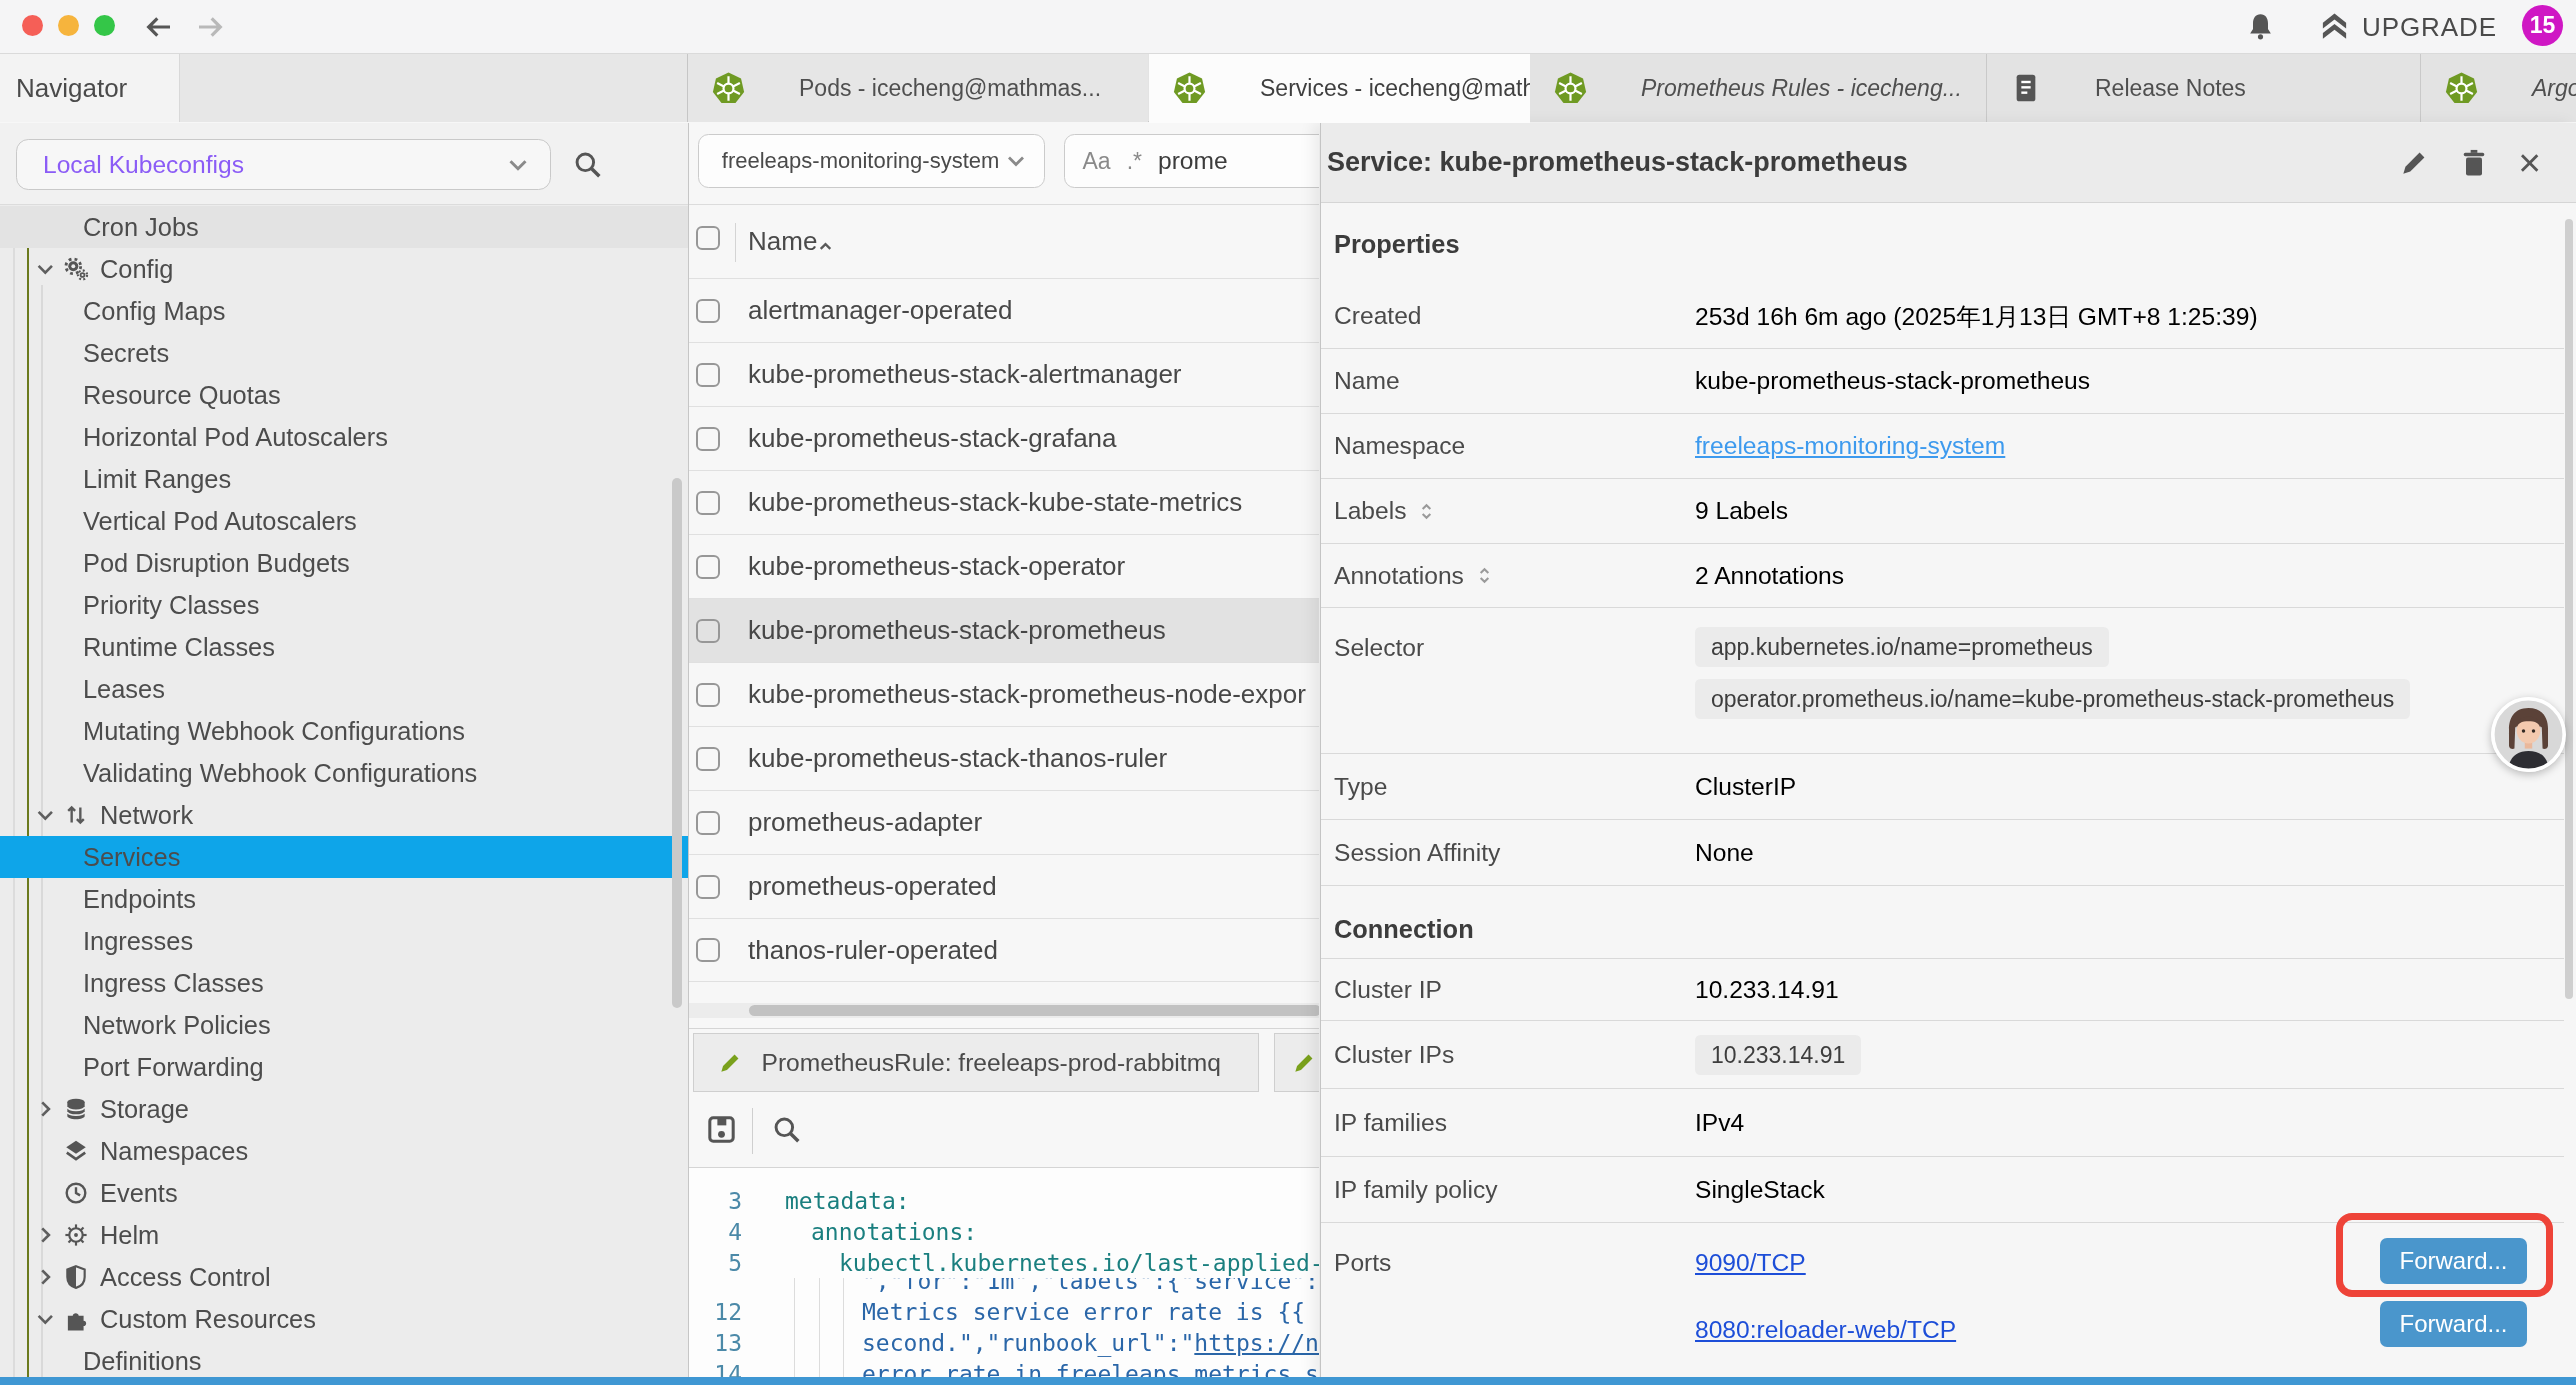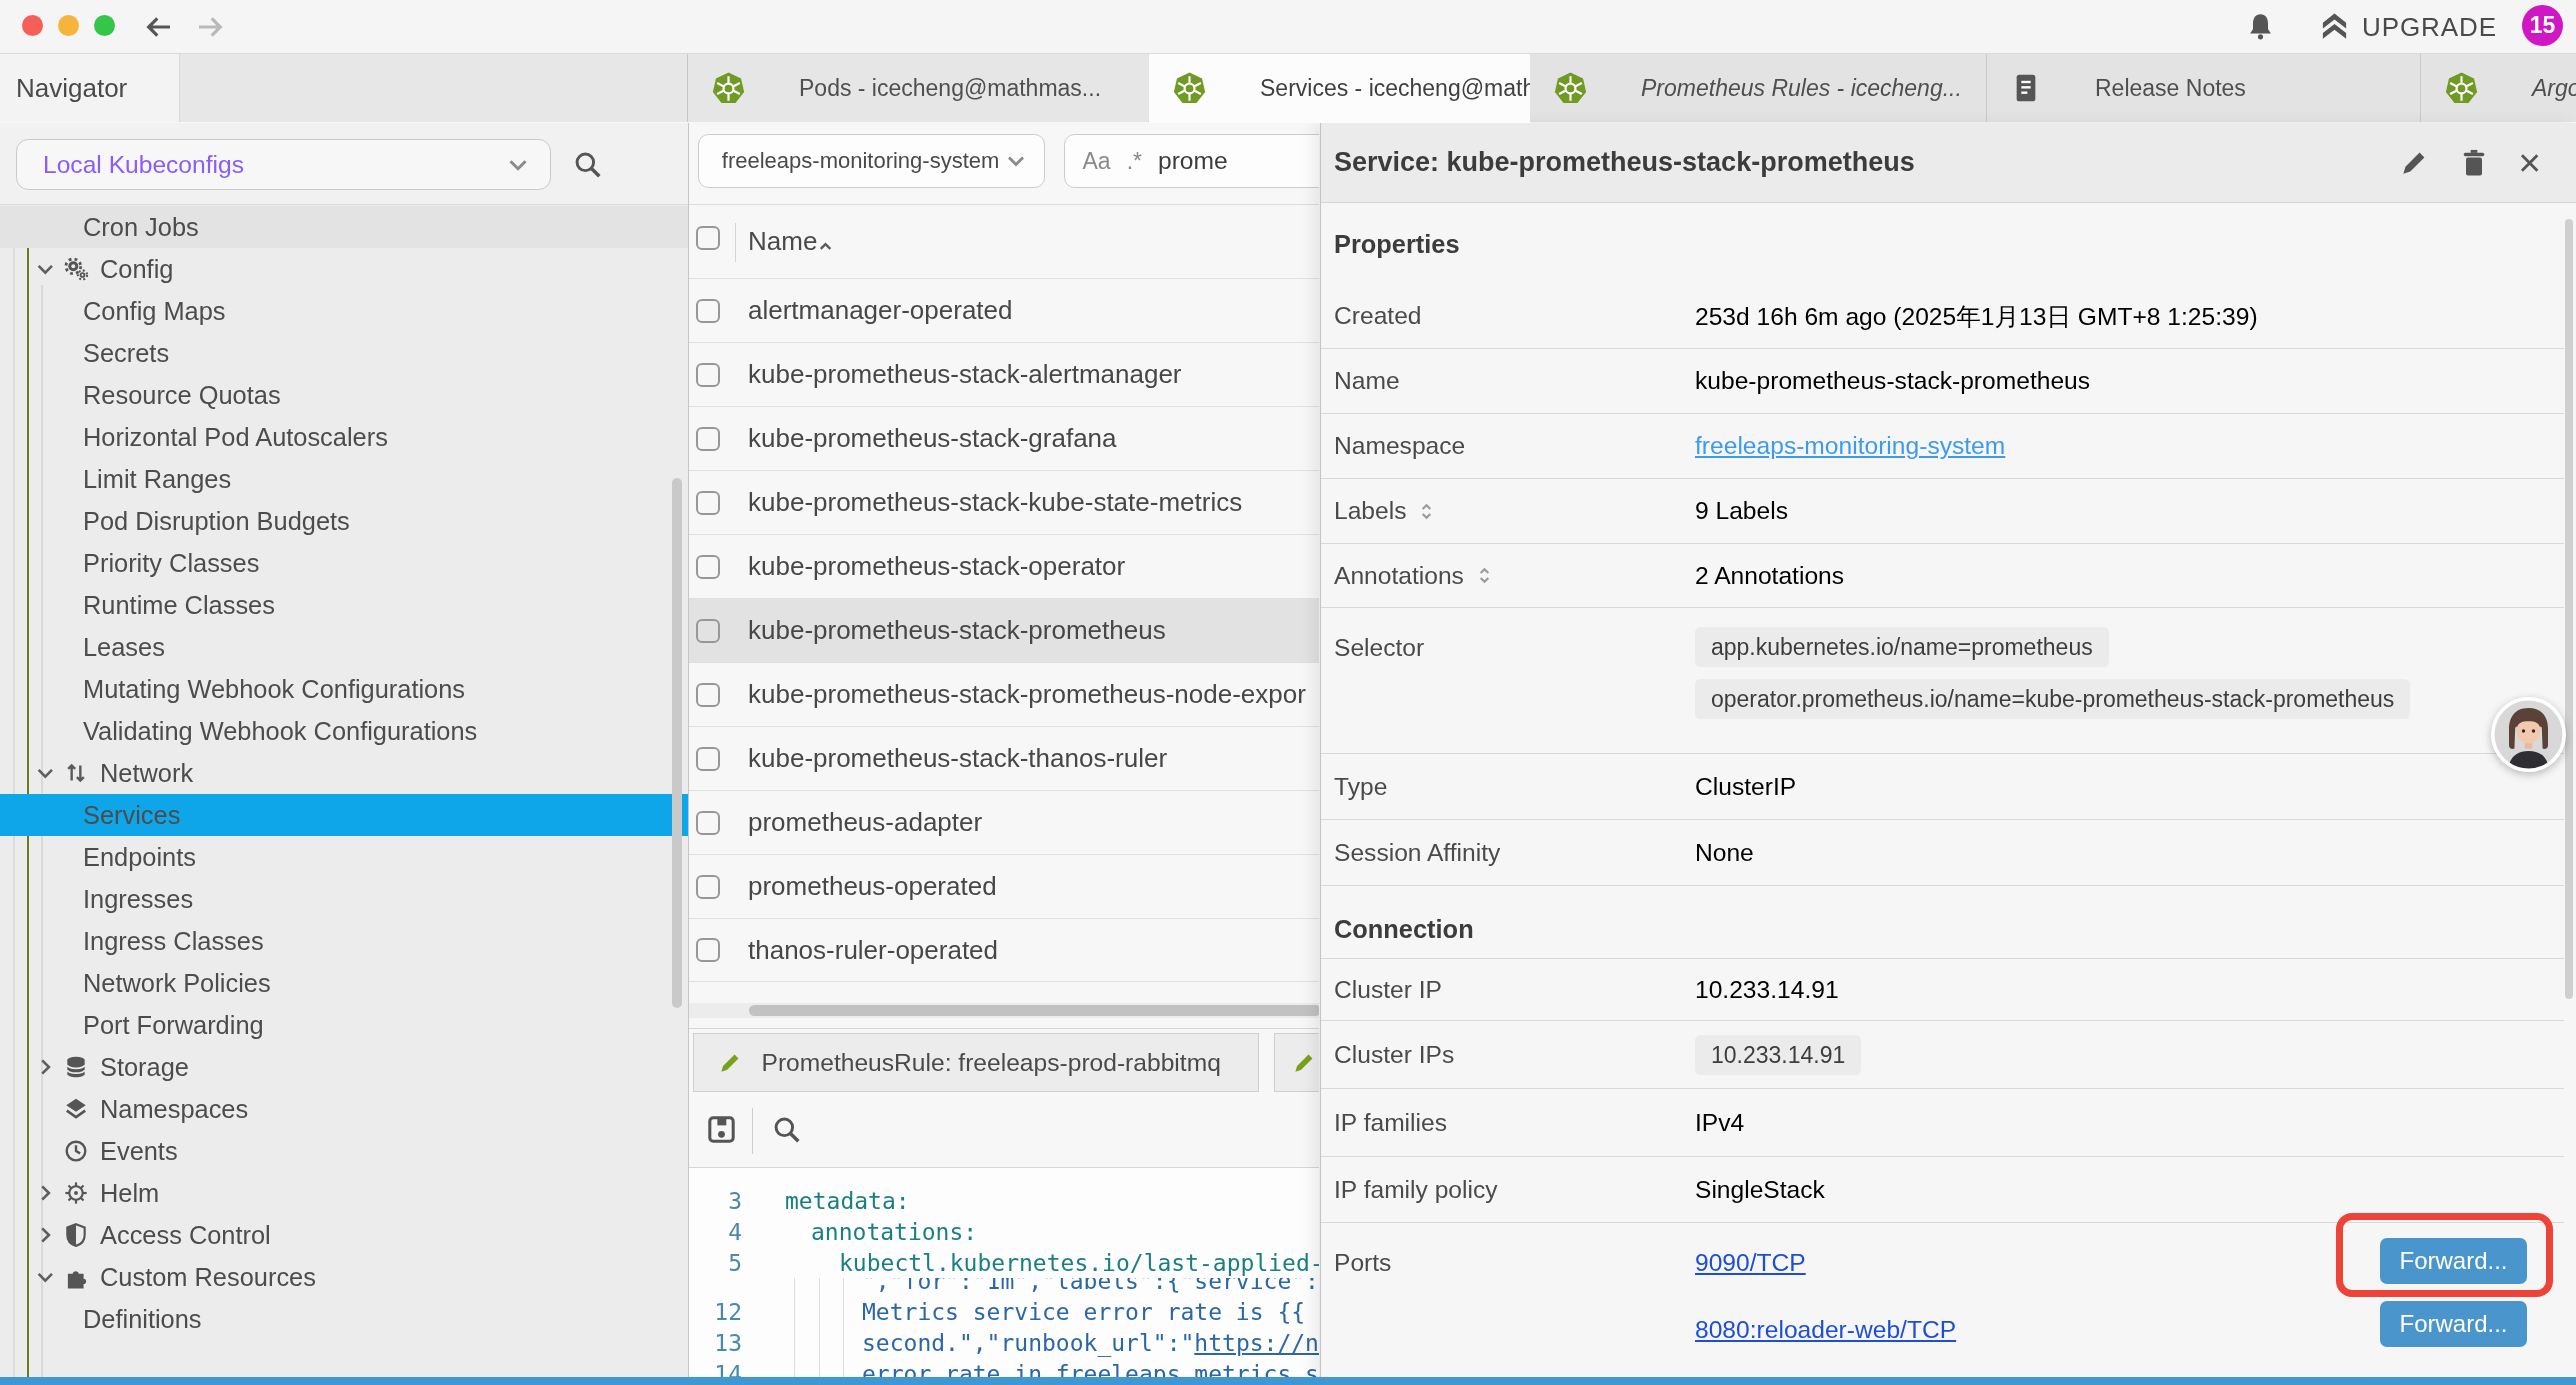"Service:" .d-title { margin-left: 13px -> 6px }
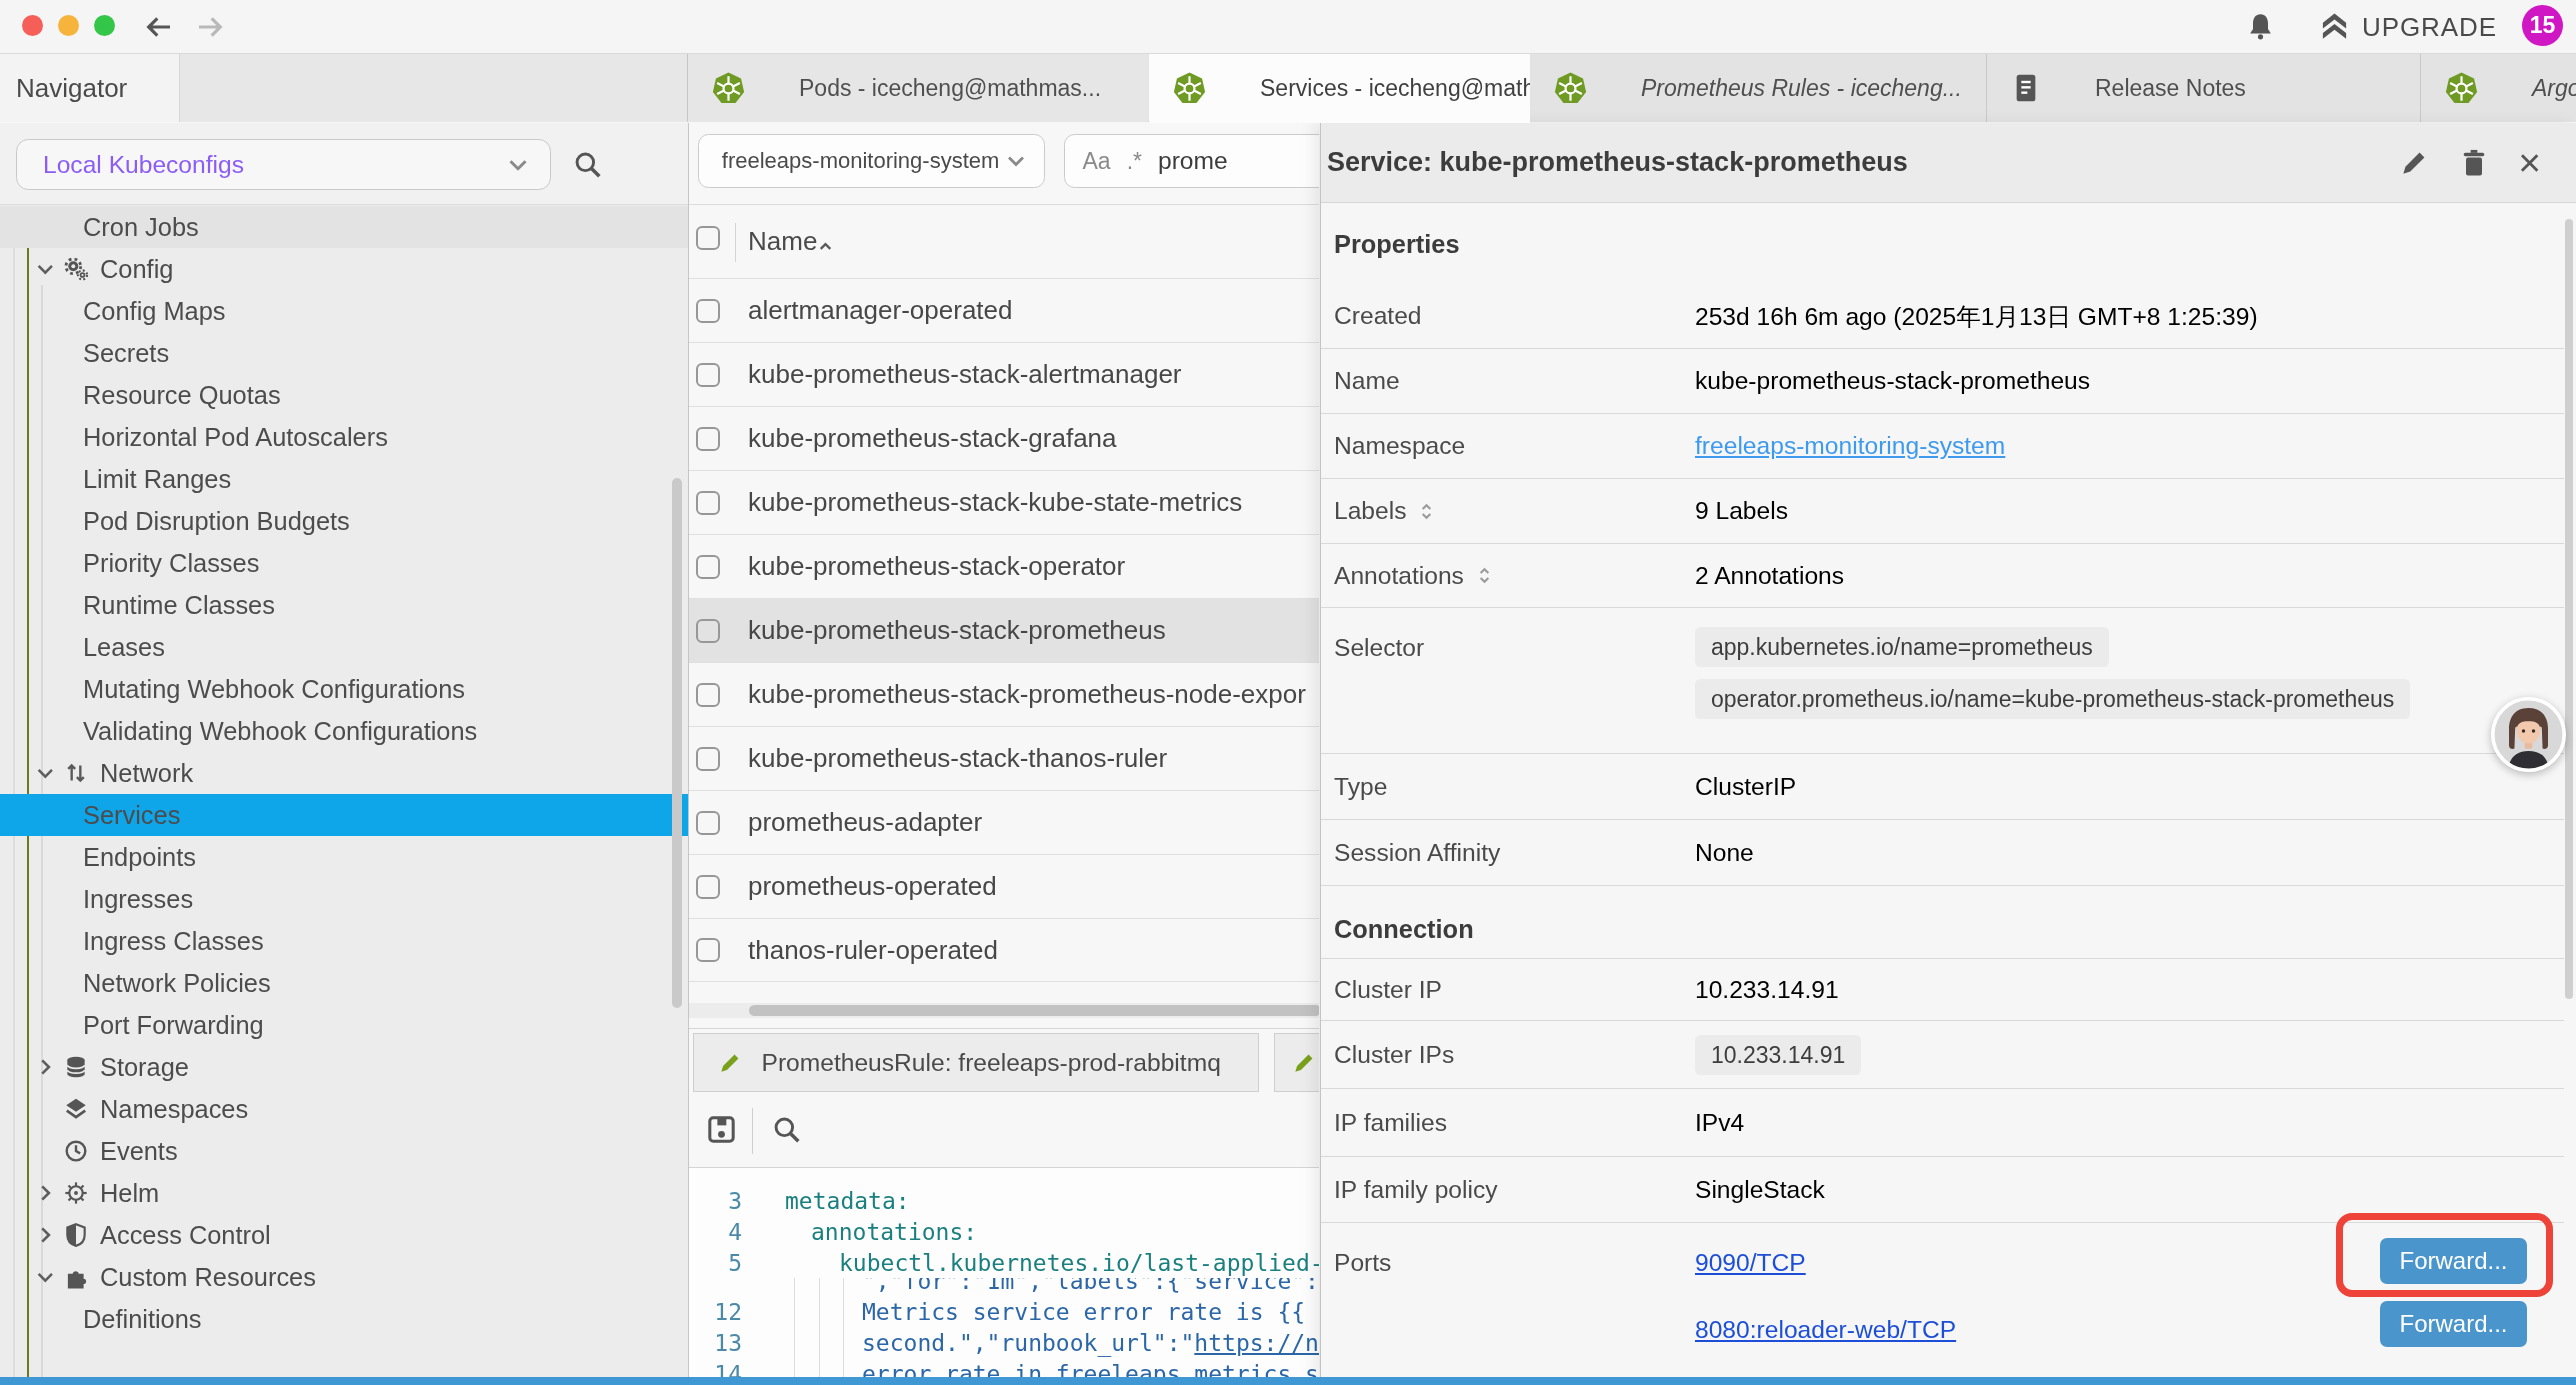"Vertical Pod Autoscalers" div.trow { html: none -> <div> <span>Vertical Pod Autoscalers</span> </div> }
